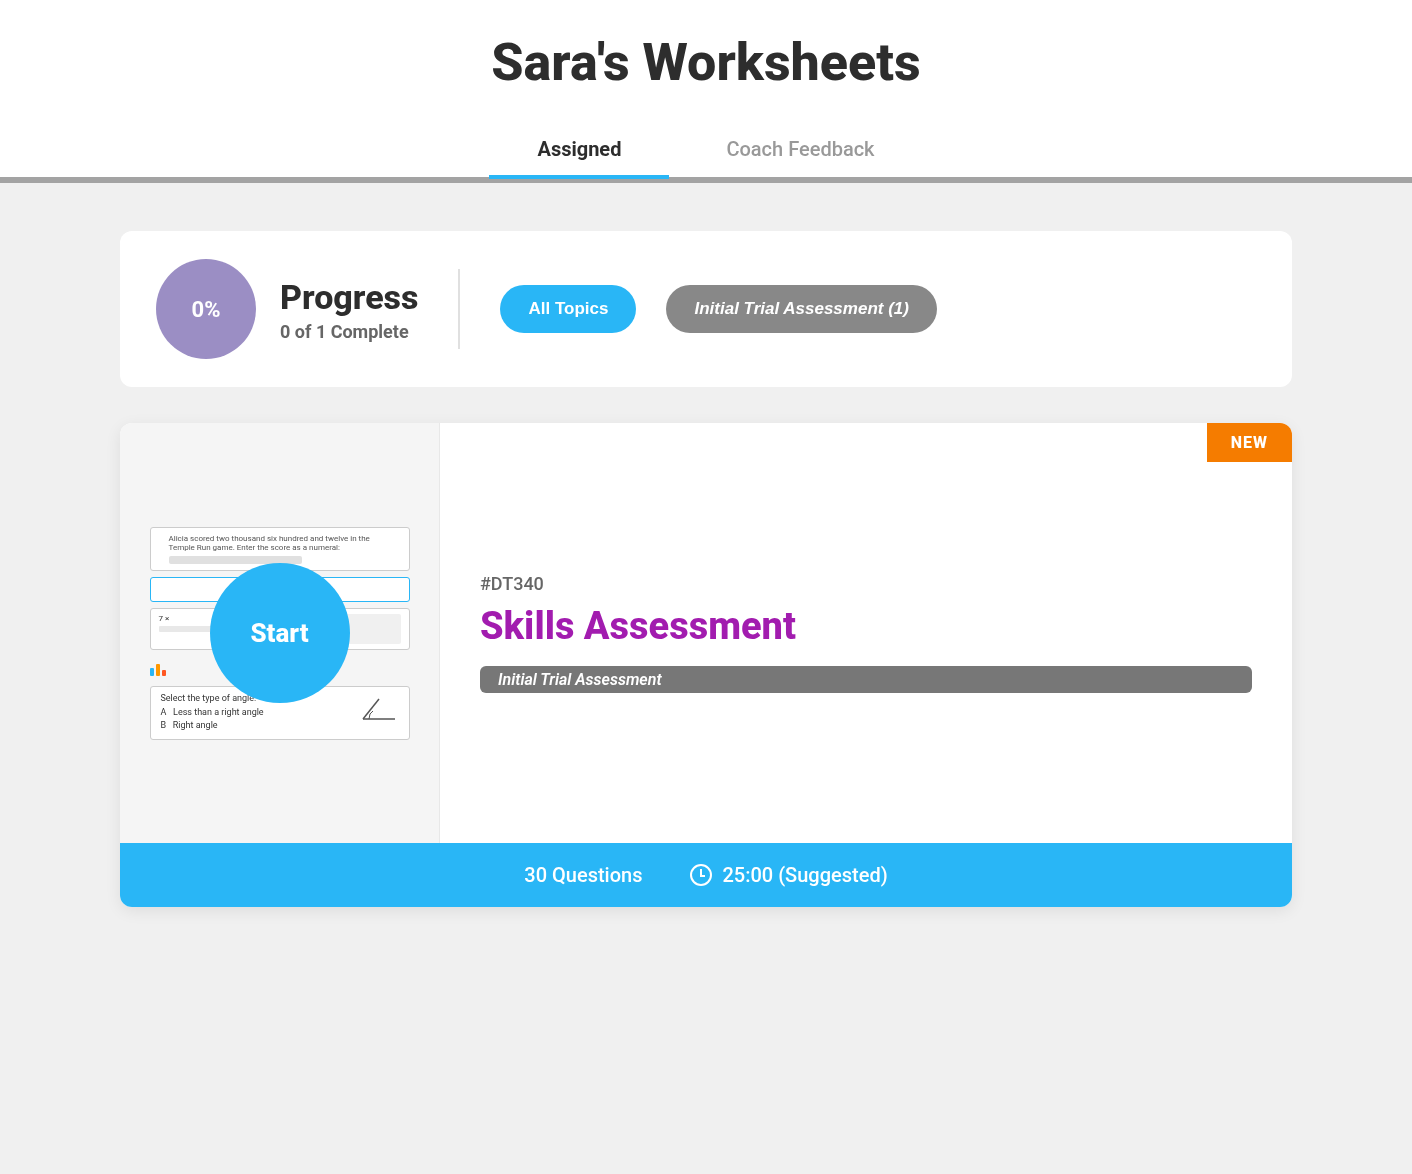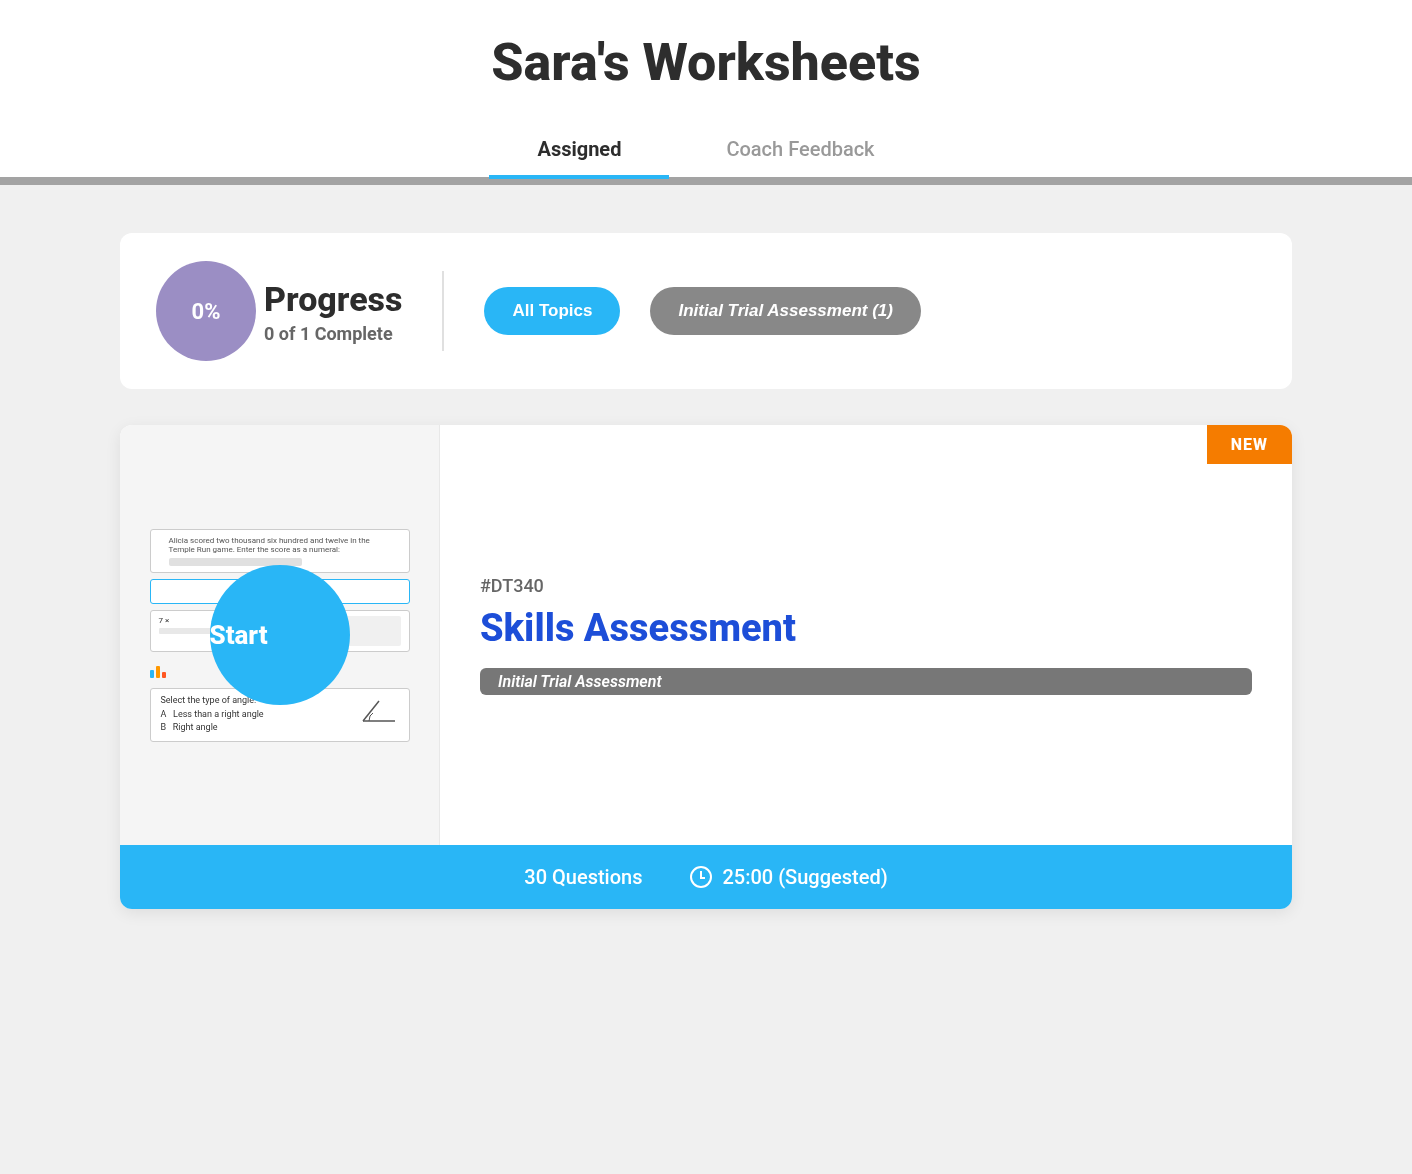"Sara's Worksheets" .header-area { border-bottom: 8px solid #a3a3a3 -> 6px solid #a3a3a3 }
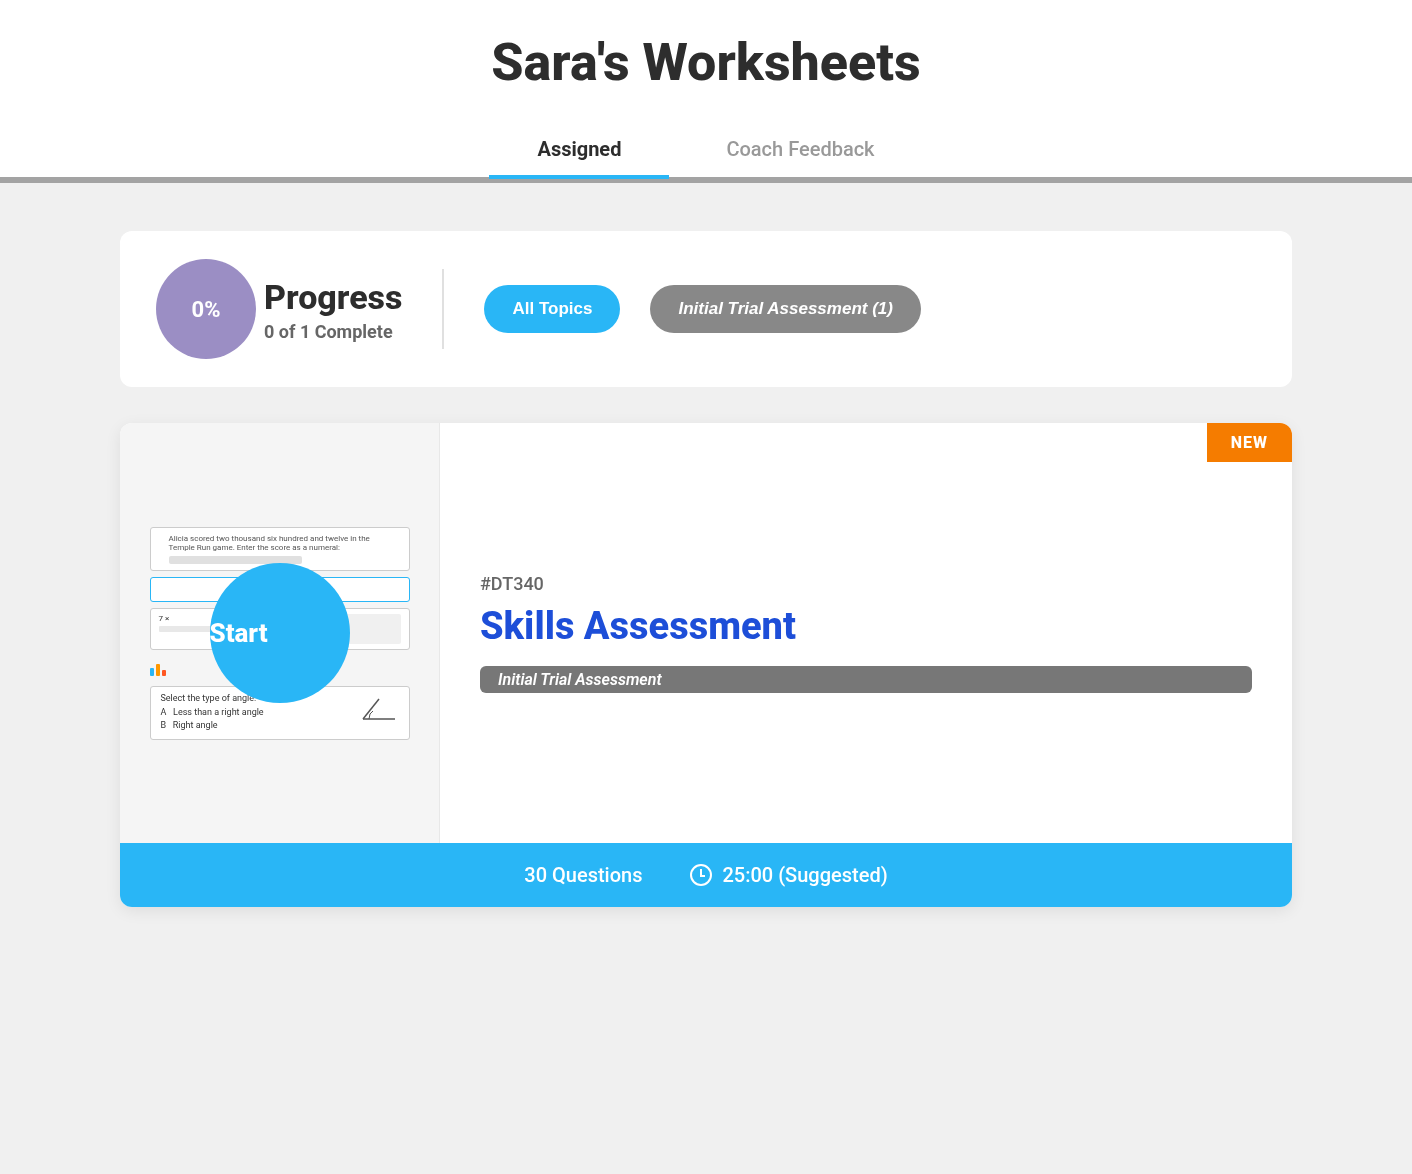"Progress" .progress-info { margin-left: 8px -> 24px }
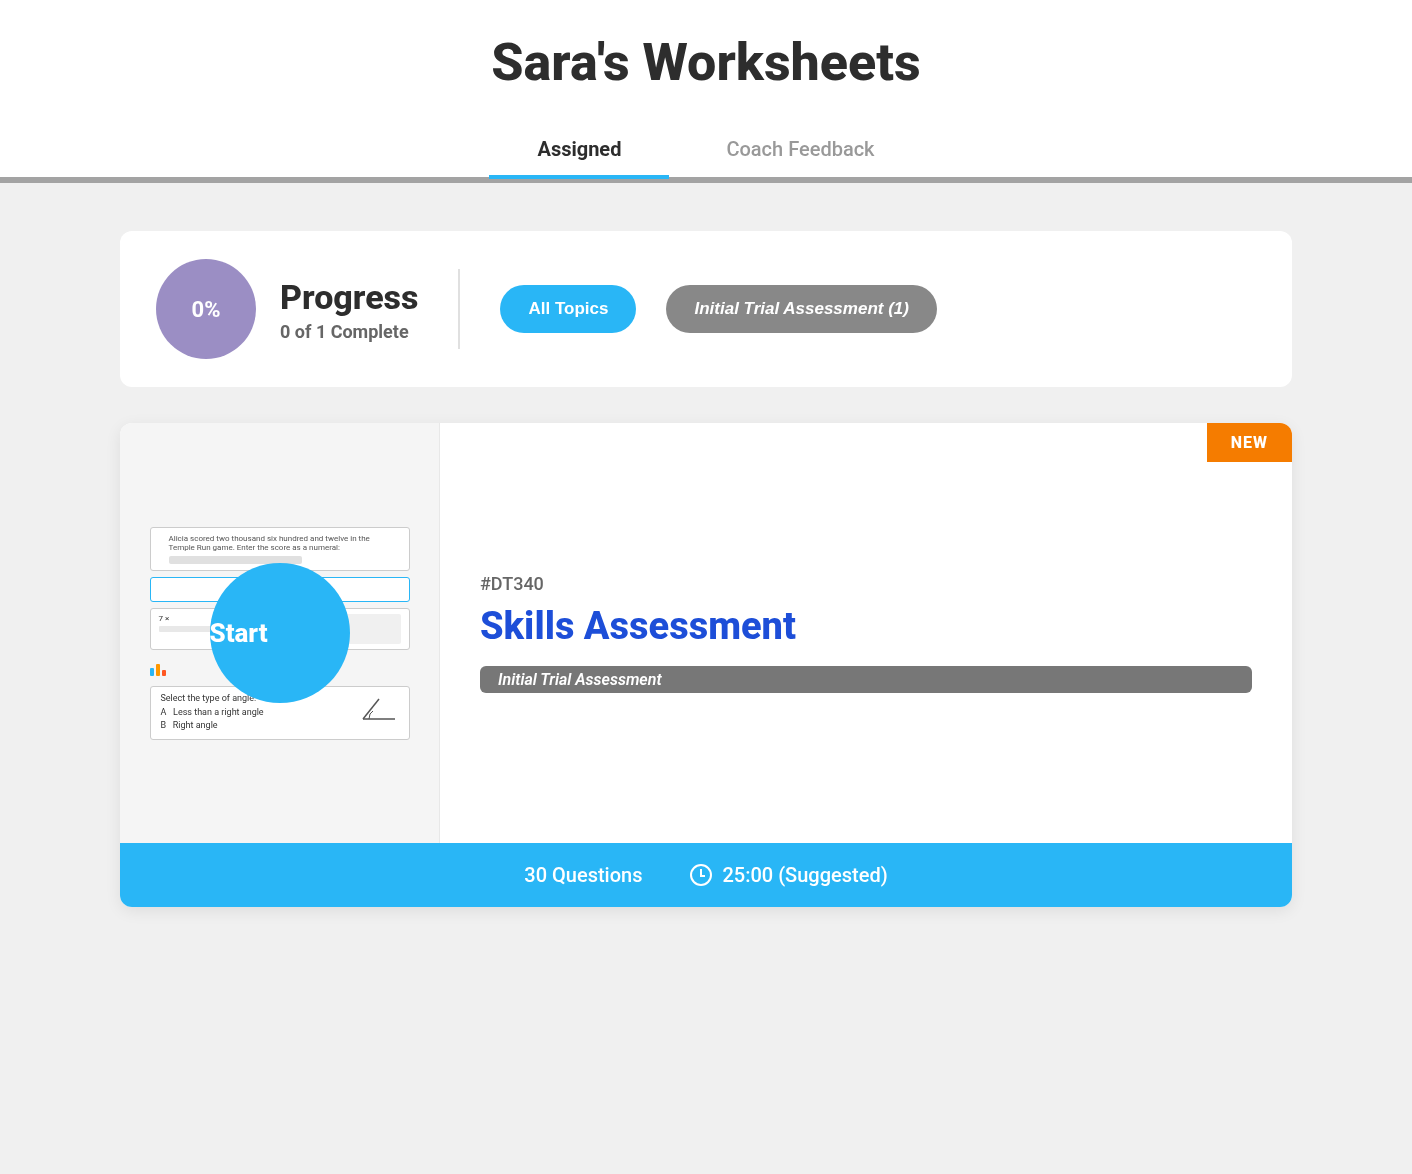"Start" .start-circle { justify-content: none -> center }
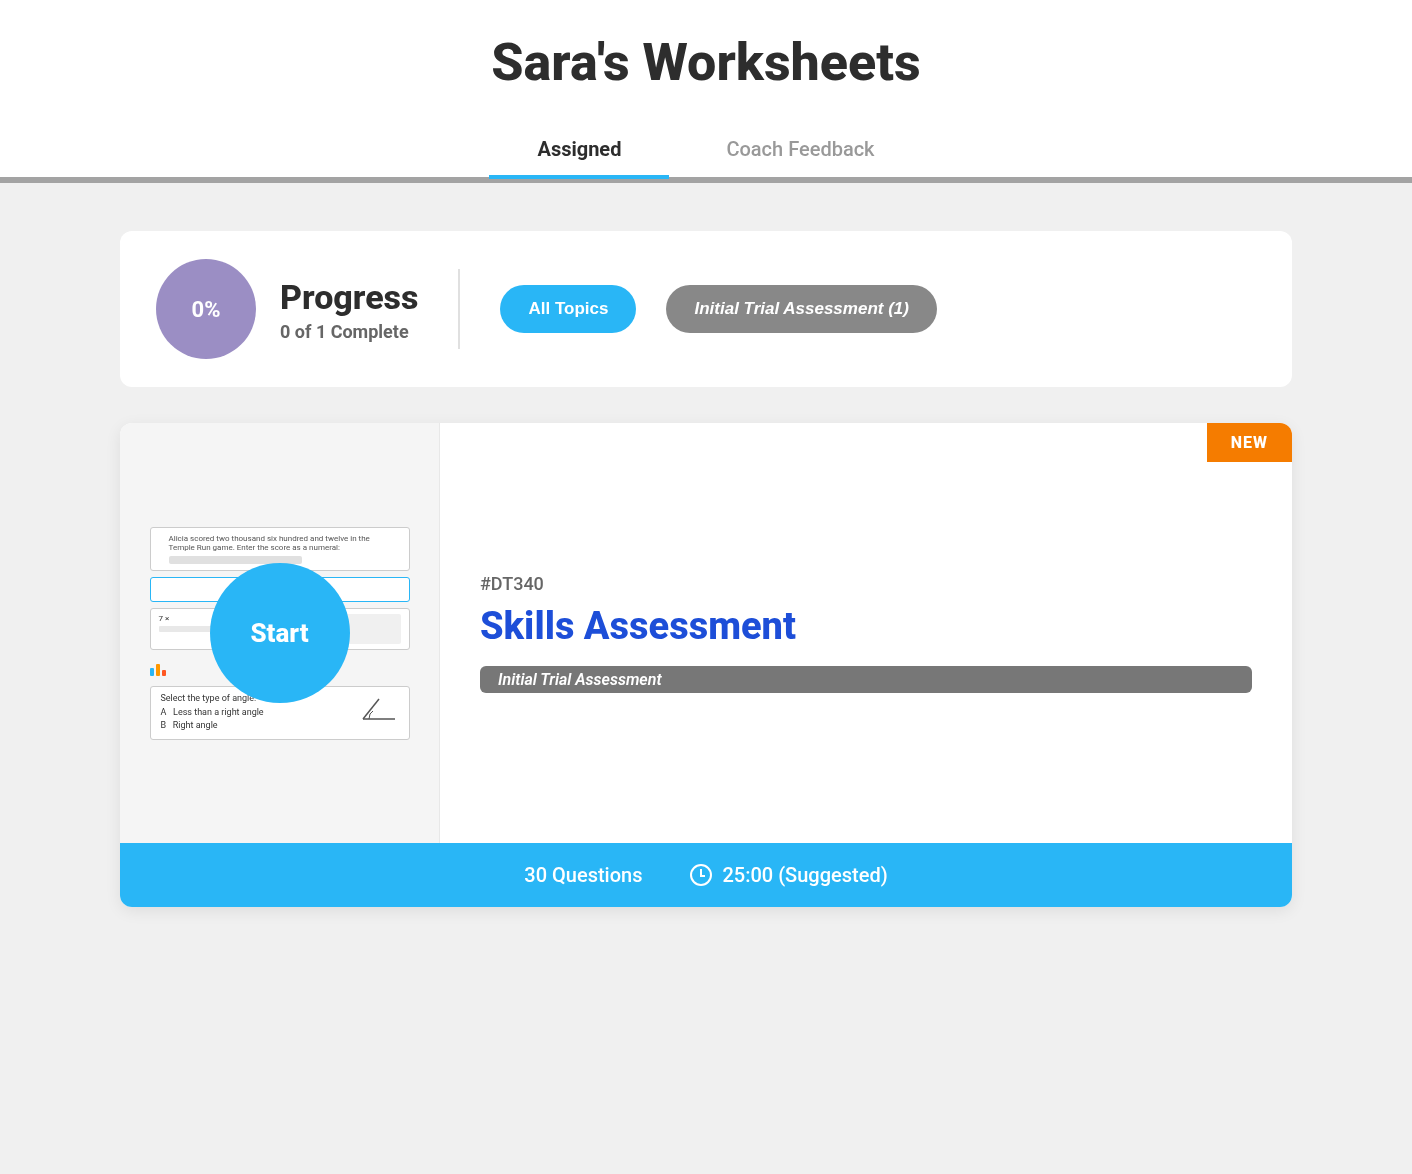"Skills Assessment" .card-title { color: #1d4ed8 -> #a21caf }
